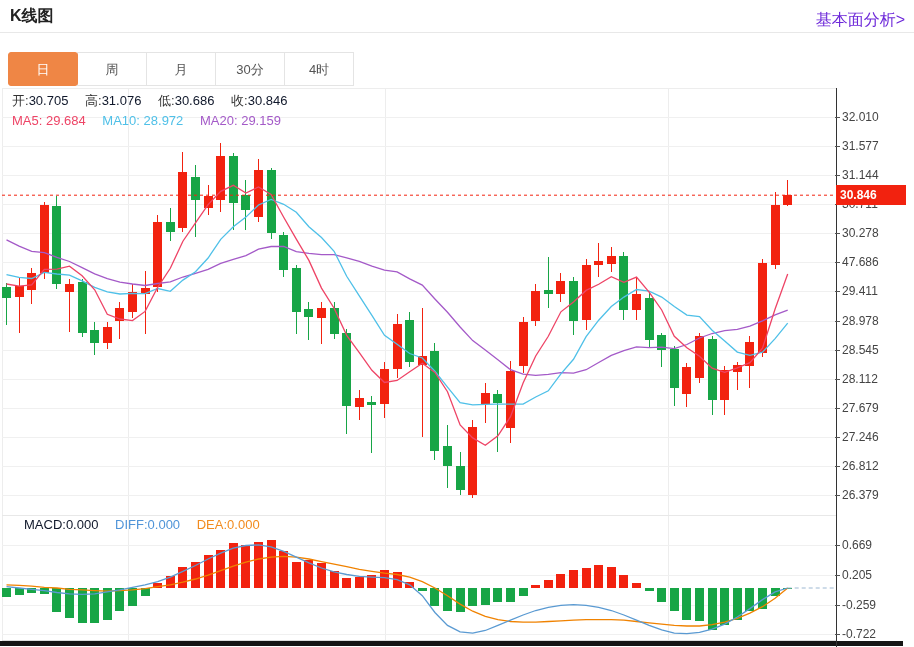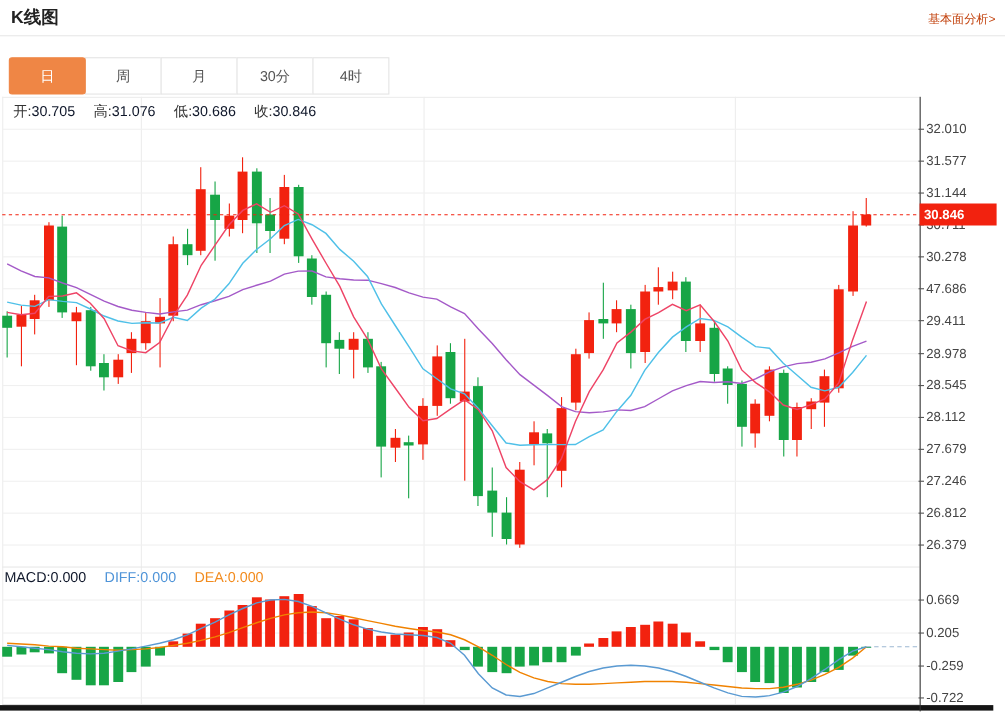"基本面分析>" #fund-link { color: #c2410c -> #6d28d9; font-size: 11px -> 16px }
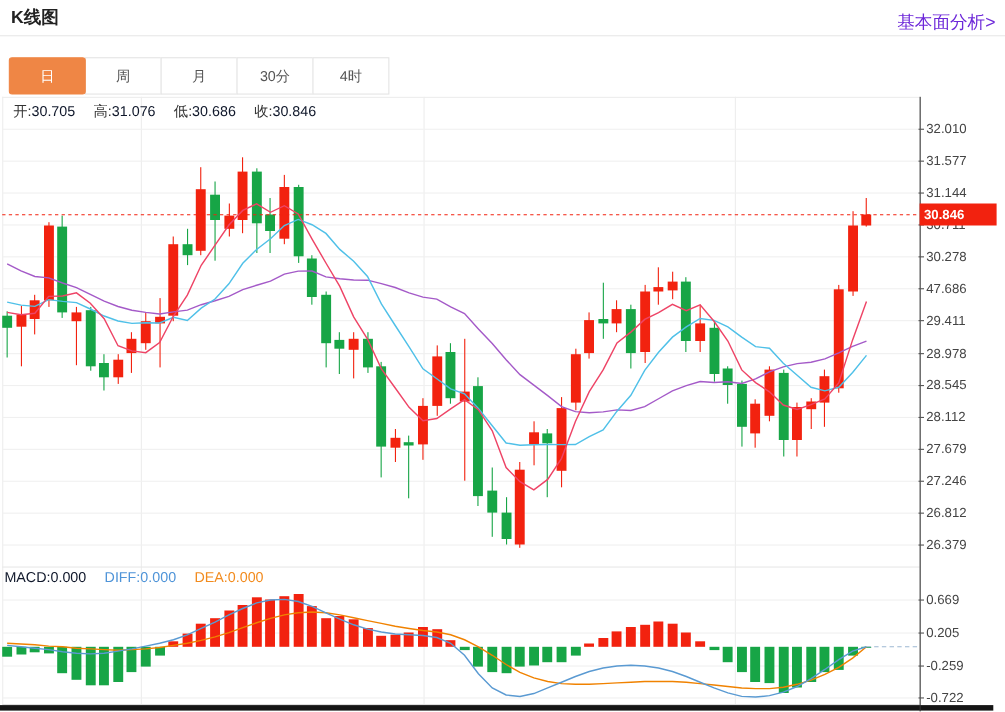"MA5: 29.684 MA10: 28.972 MA20:" div.abs { html: none -> <div> <span>MA5:</span> <span>29.684</span> <span>MA10:</span> <span>28.972</span> <span>MA20:</span> <span>29.159</span> </div> }
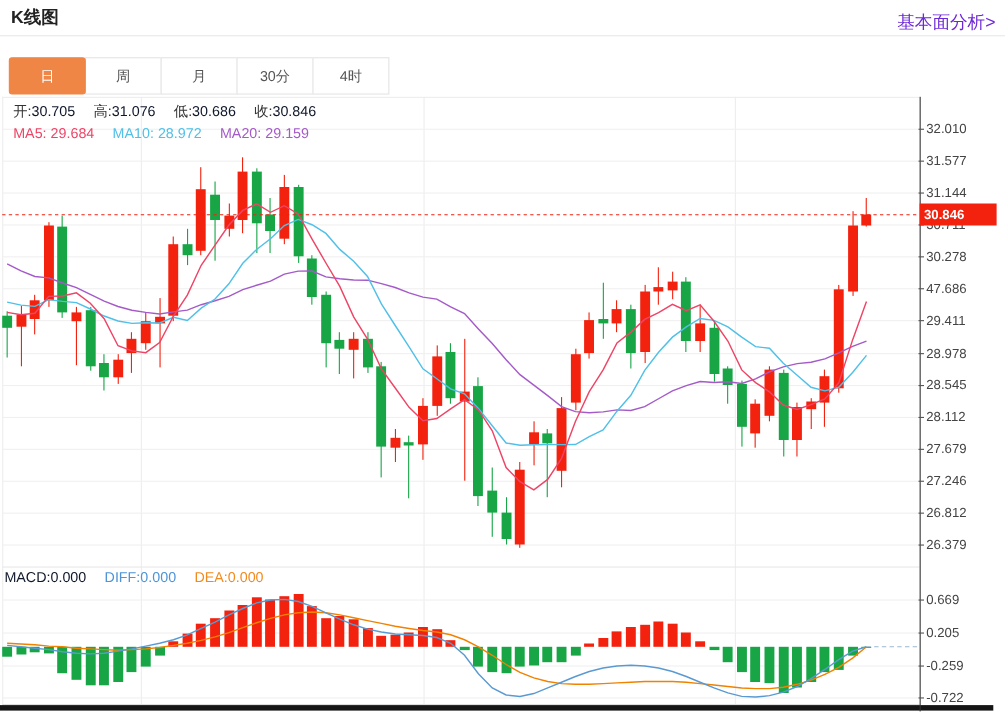"MACD:0.000 DIFF:0.000 DEA:0.000" div.abs { left: 4px -> 24px }
